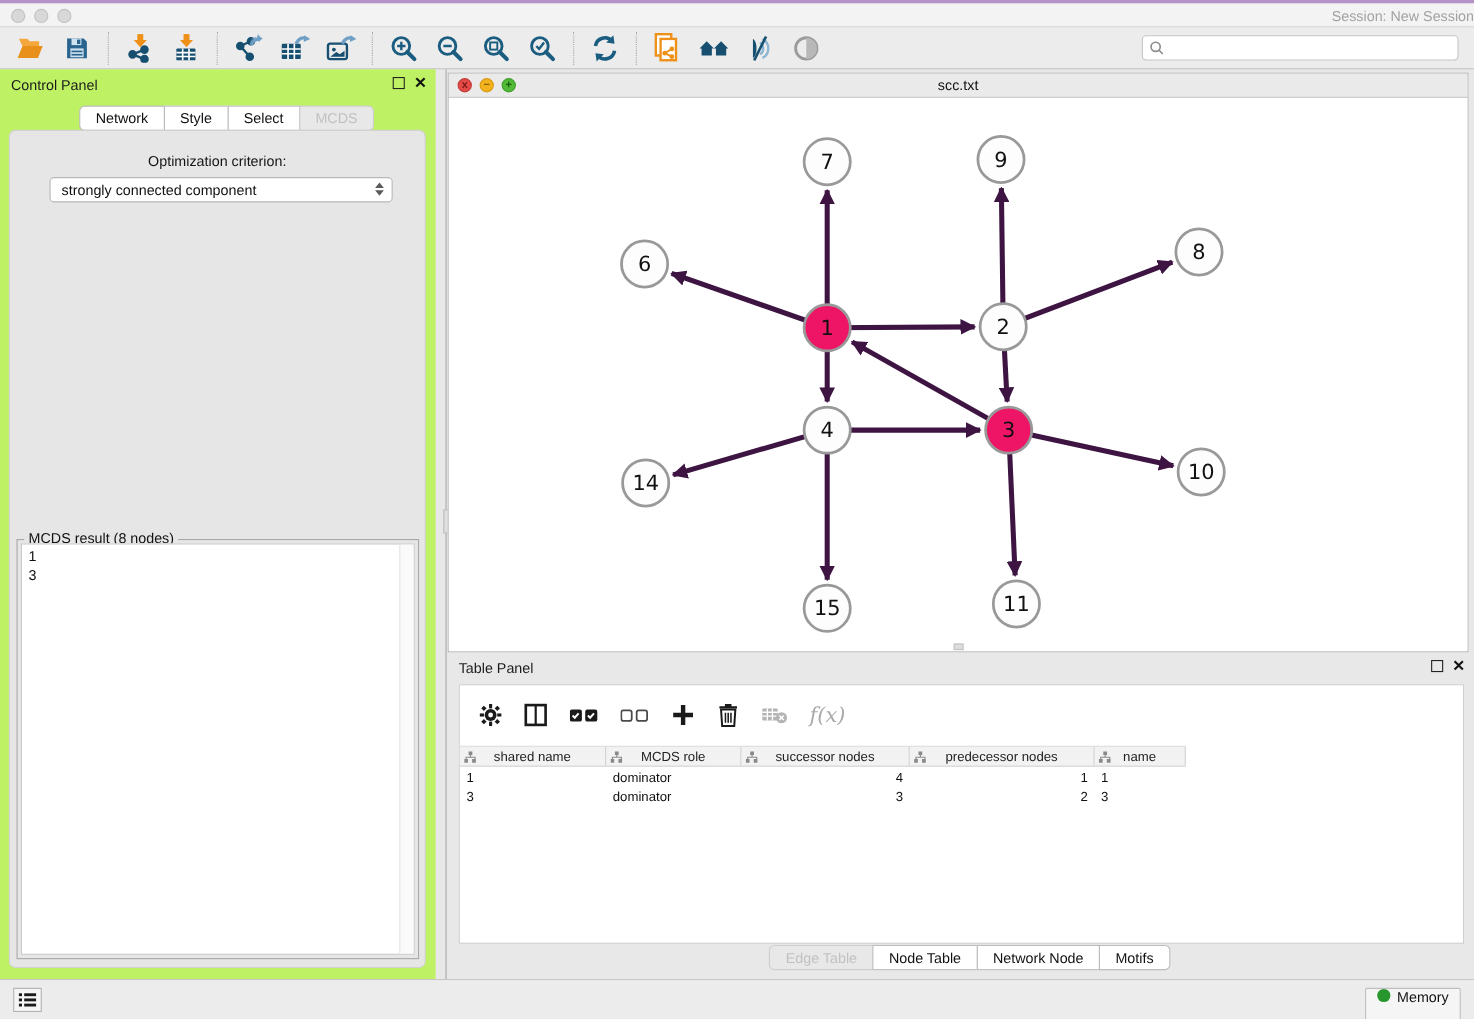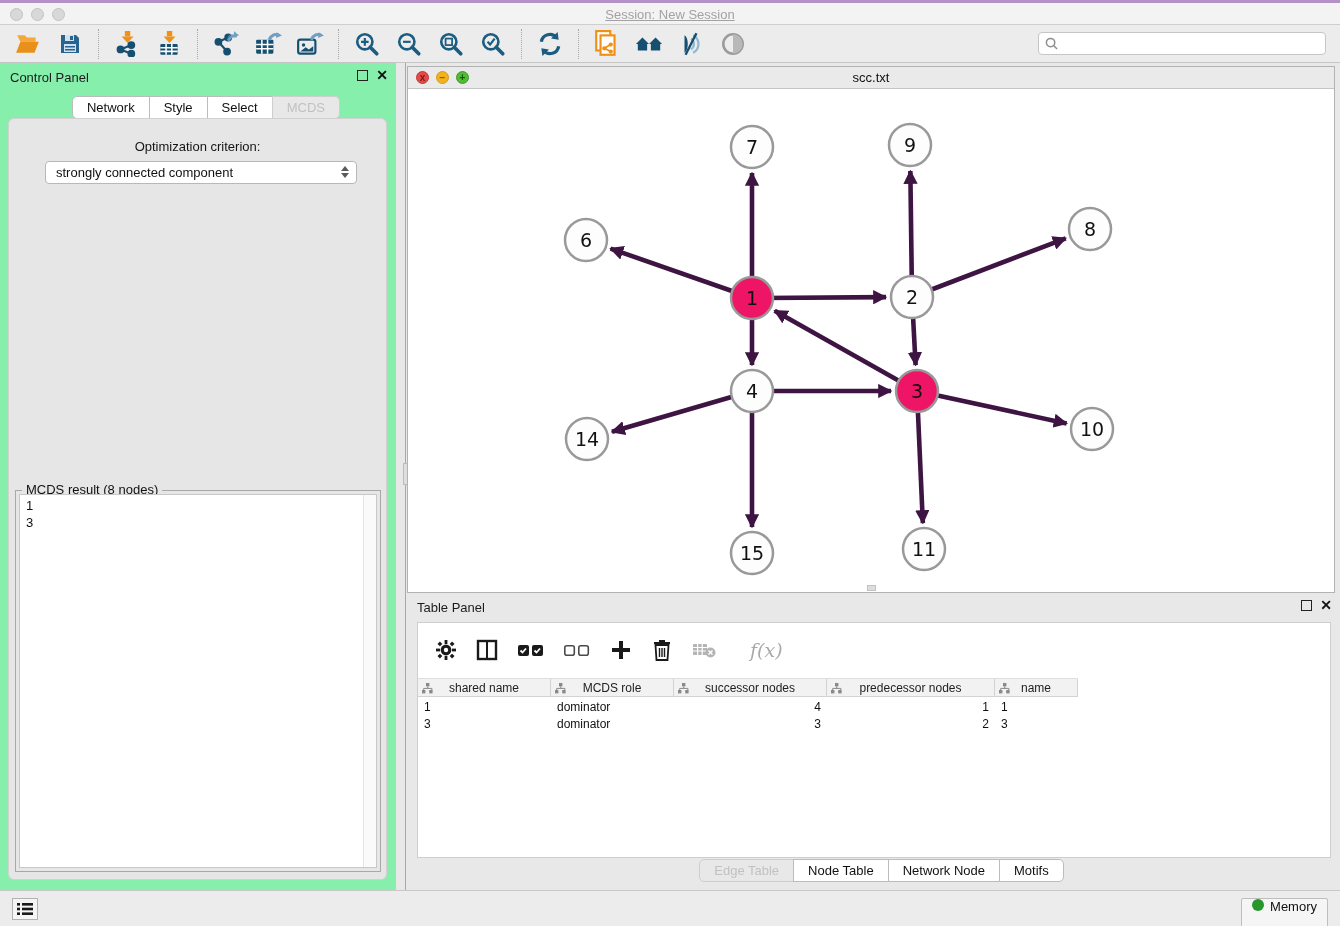"Session: New Session" .win-title { text-align: center -> right; text-decoration: underline -> none }
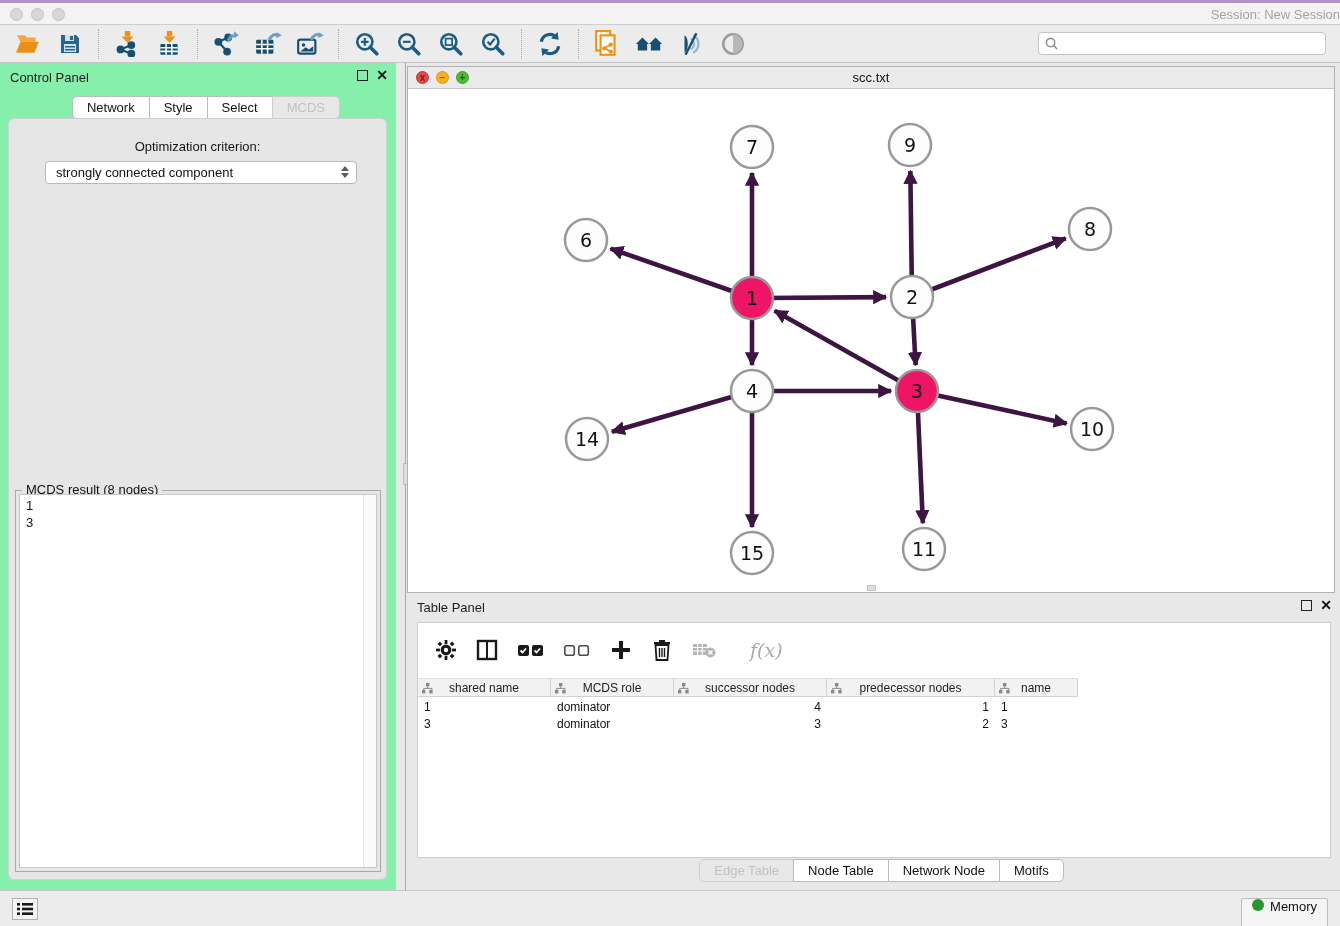"Control Panel" .control-panel { background: #86efac -> #bef264 }
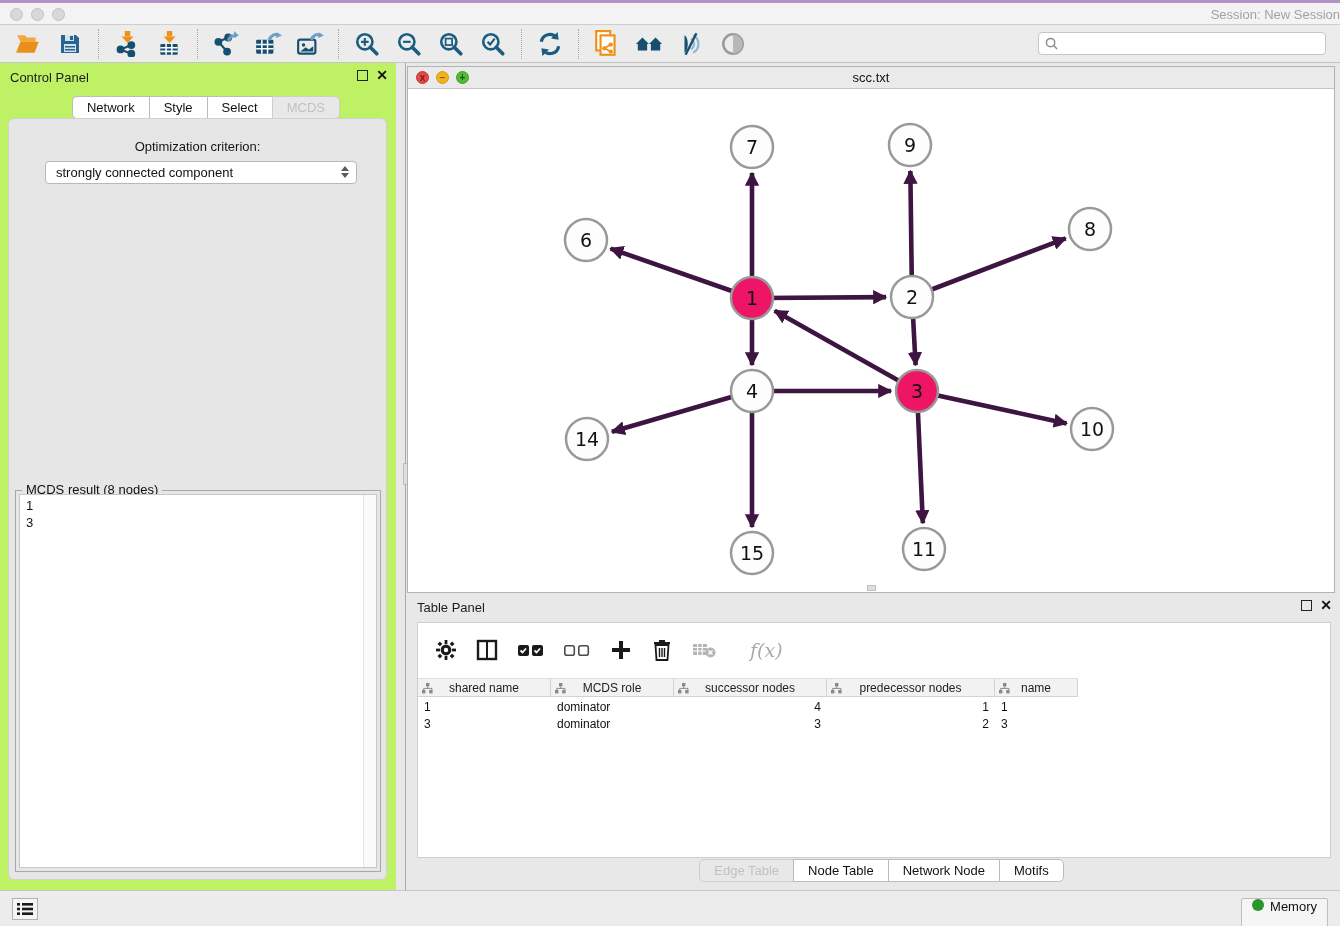"f(x)" .fx { margin-left: 14px -> none }
